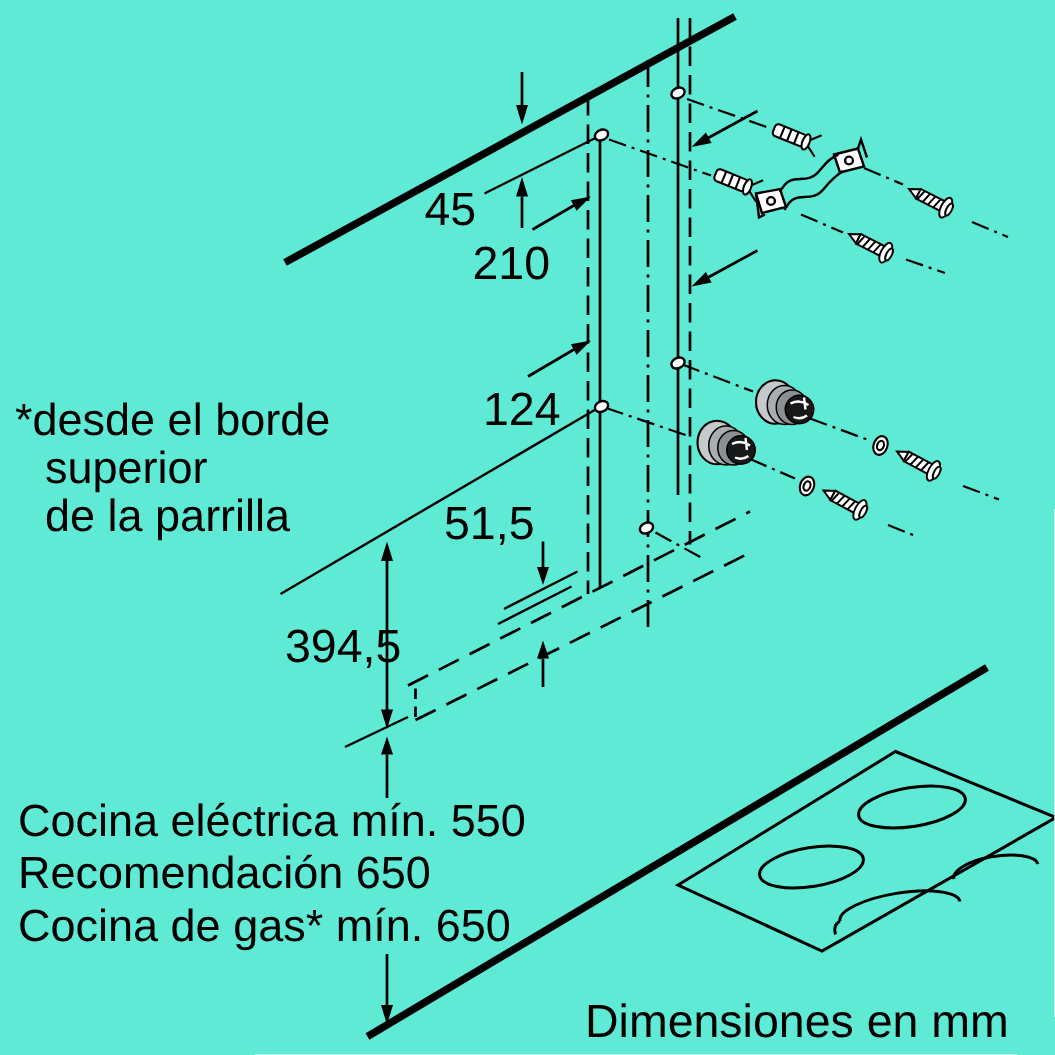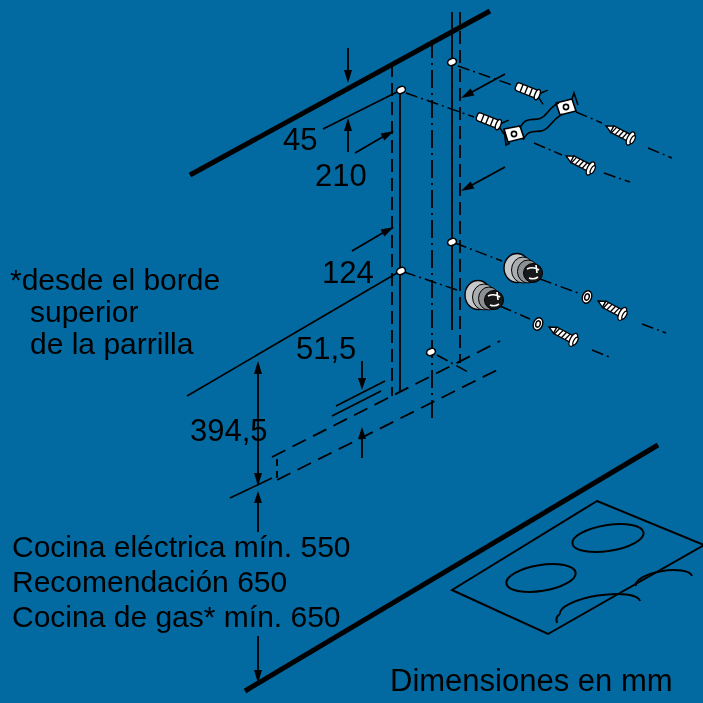"45" .stage { background: #0369a1 -> #5eead4 }
